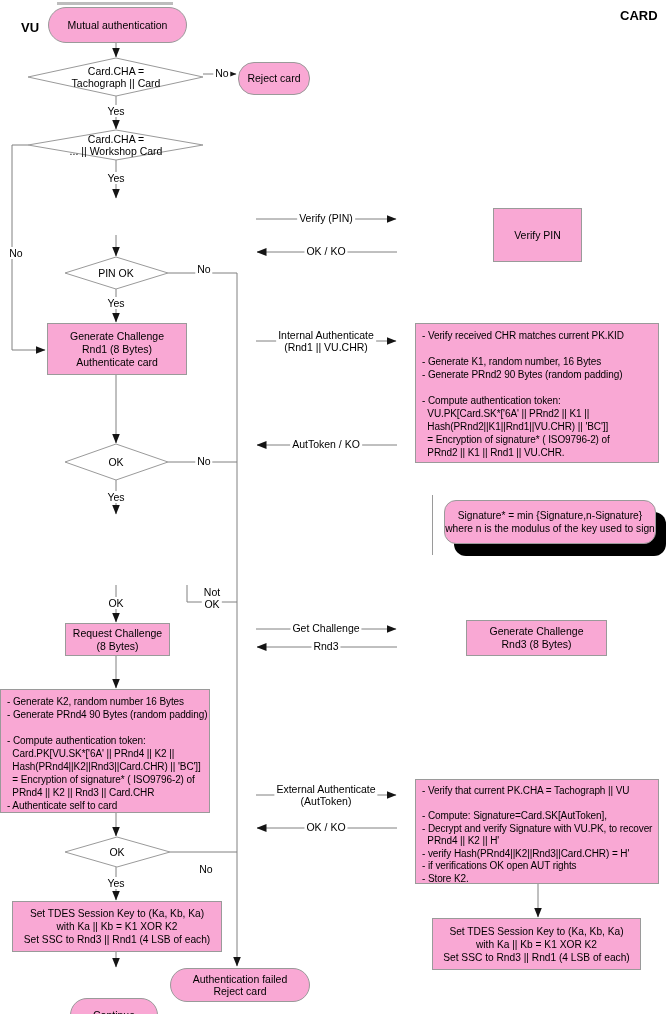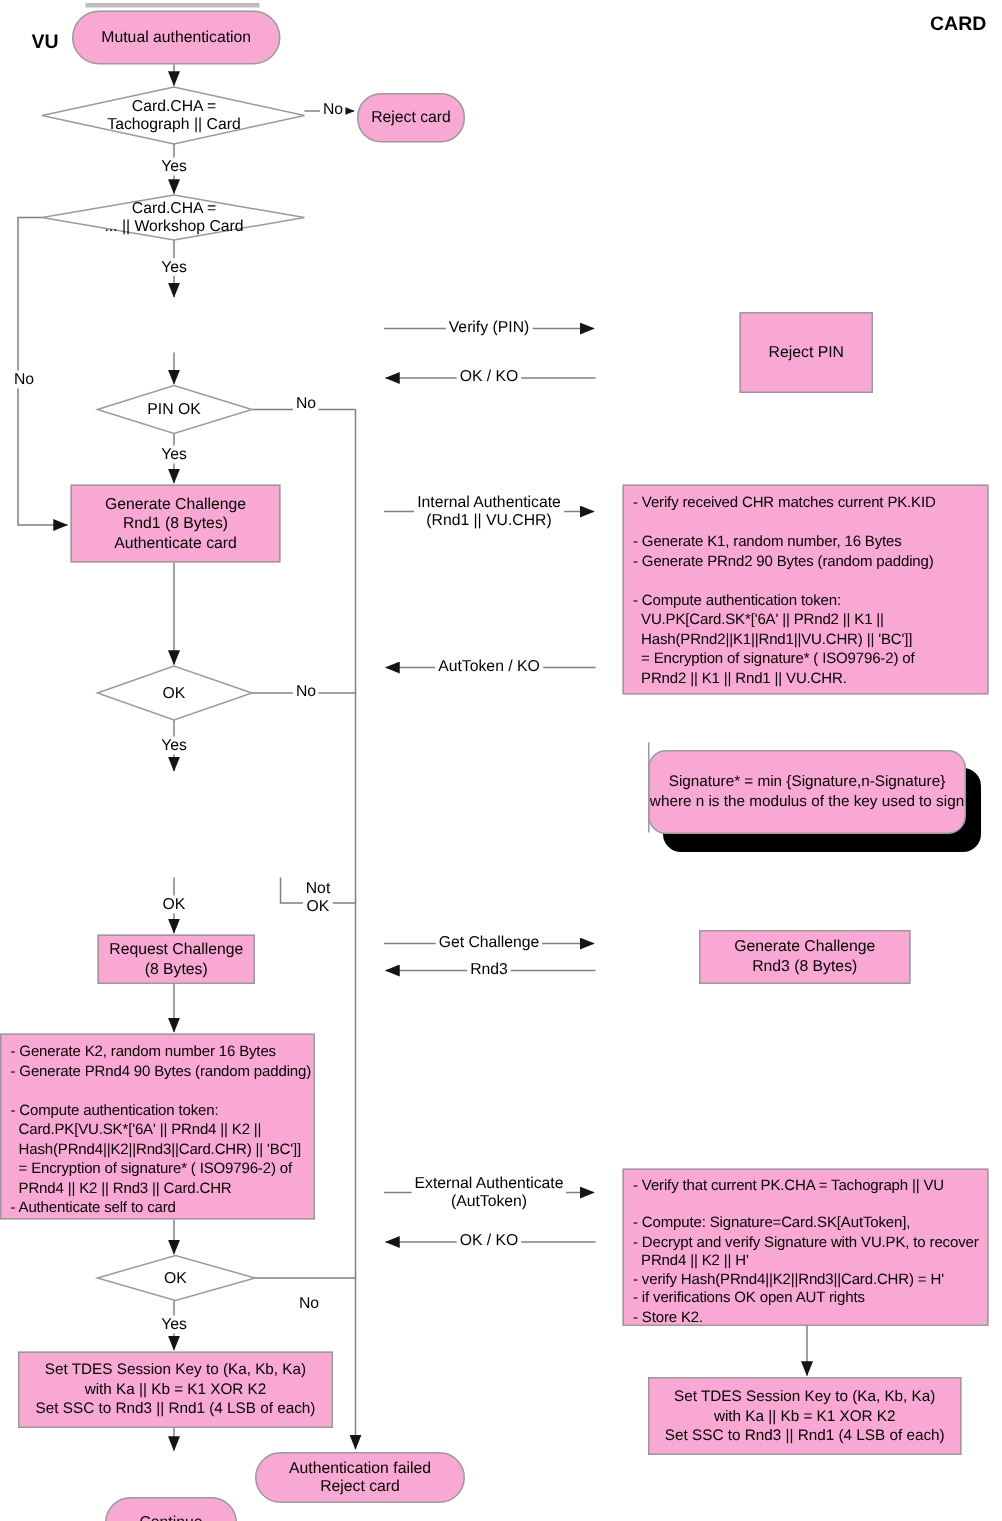"Reject PIN" div.node { text: Reject -> Verify }
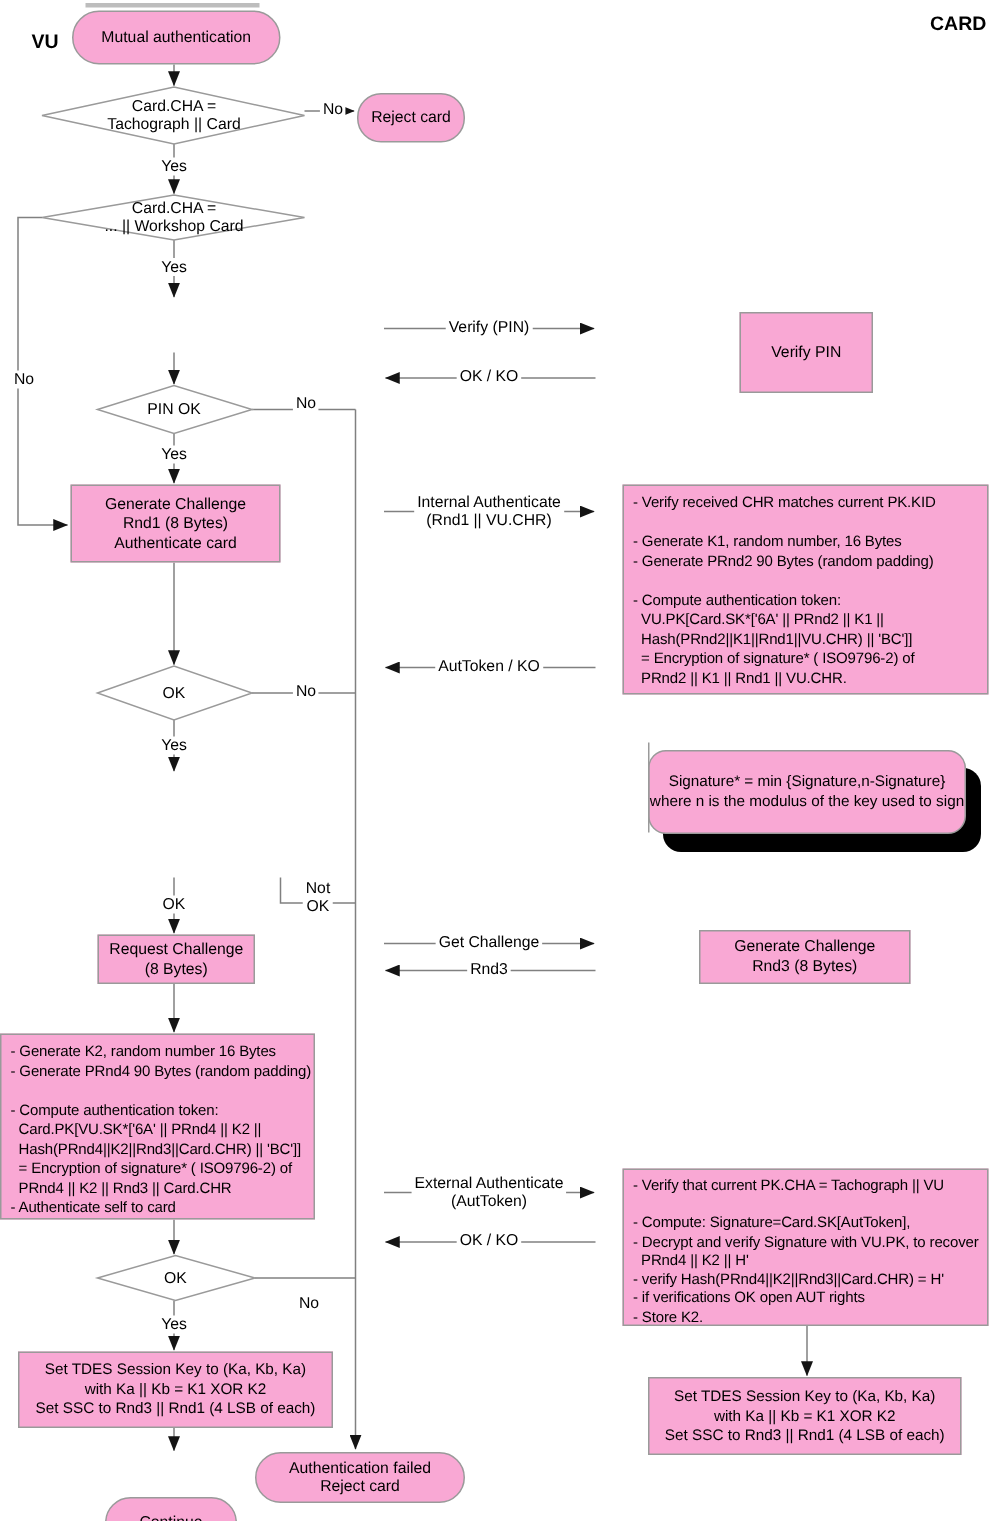"Signature* = min {Signature,n-Signature}" div.node { height: 56px -> 44px; left: 432px -> 444px }
